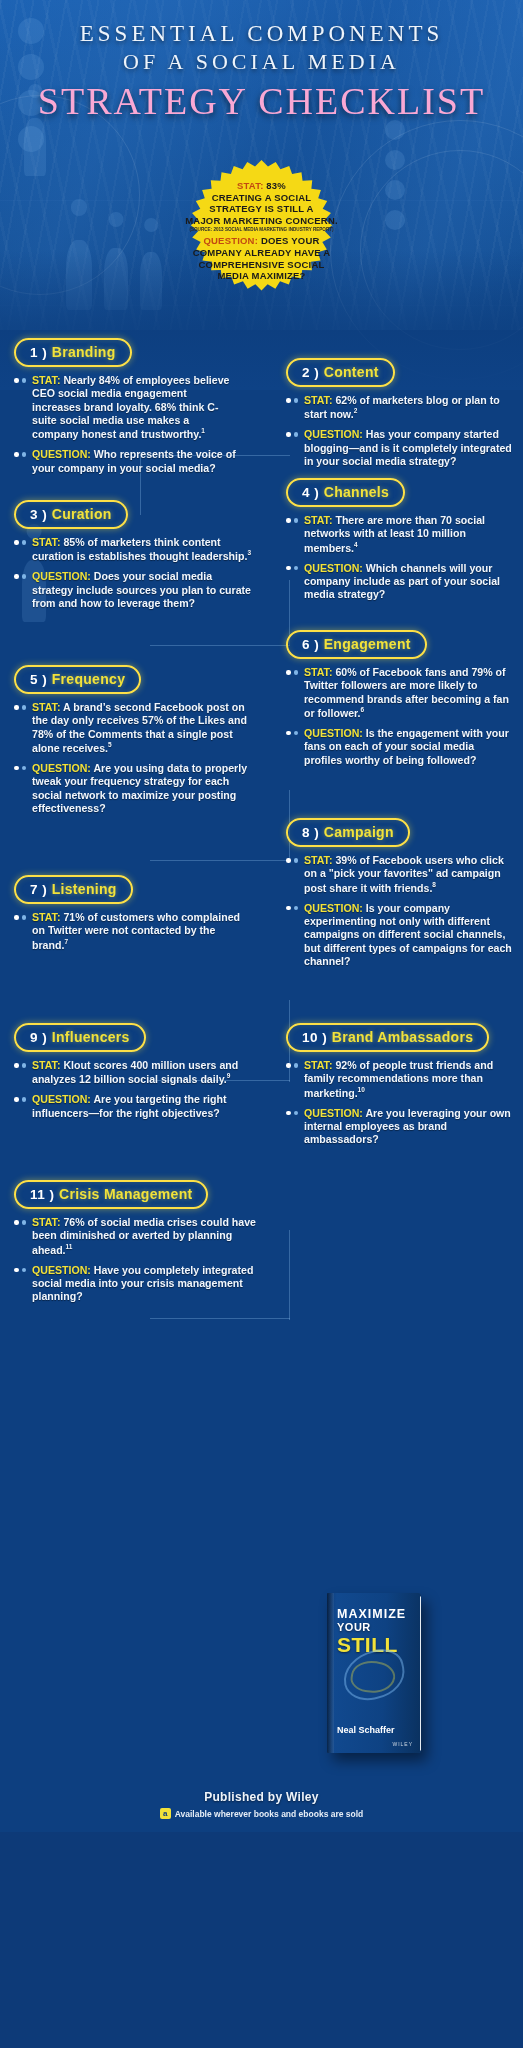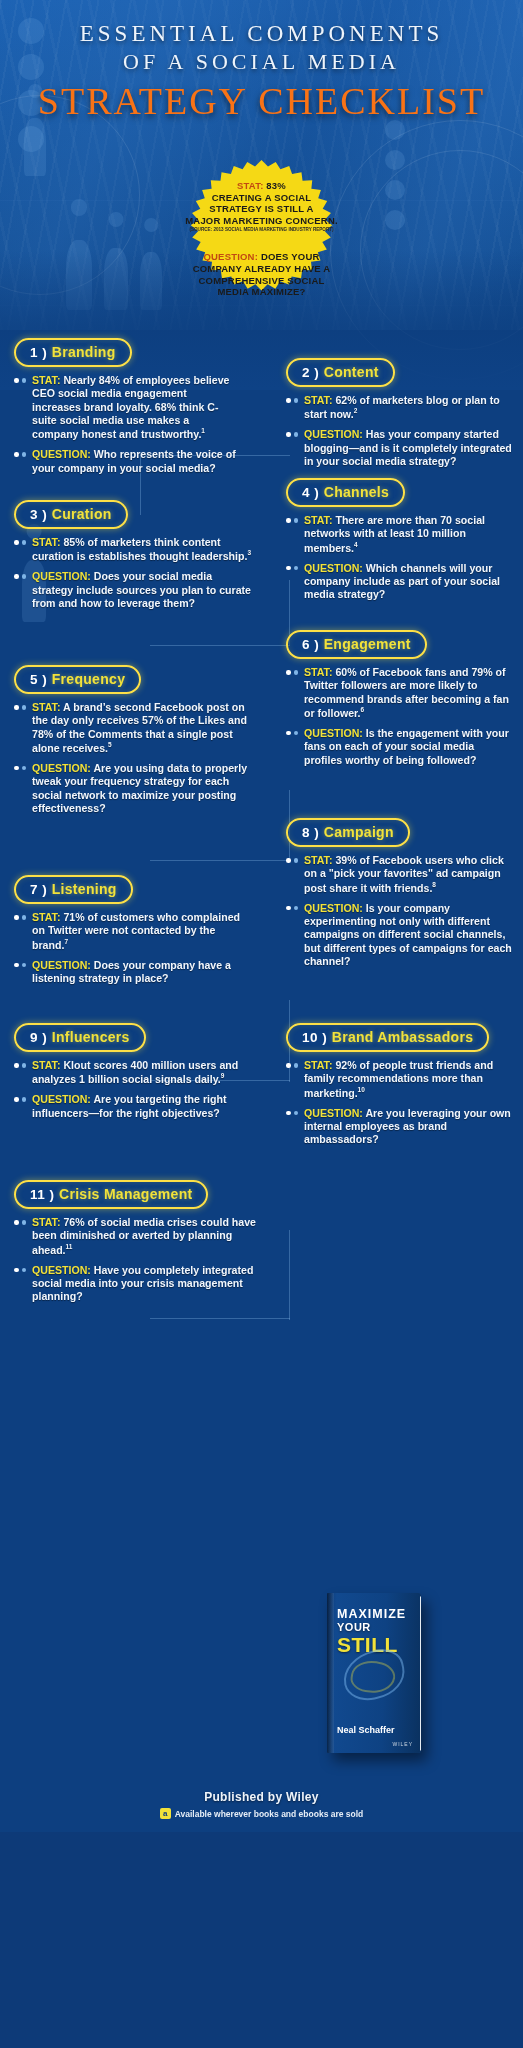"STRATEGY CHECKLIST" .ttl-big { color: #f97316 -> #f9a8d4 }
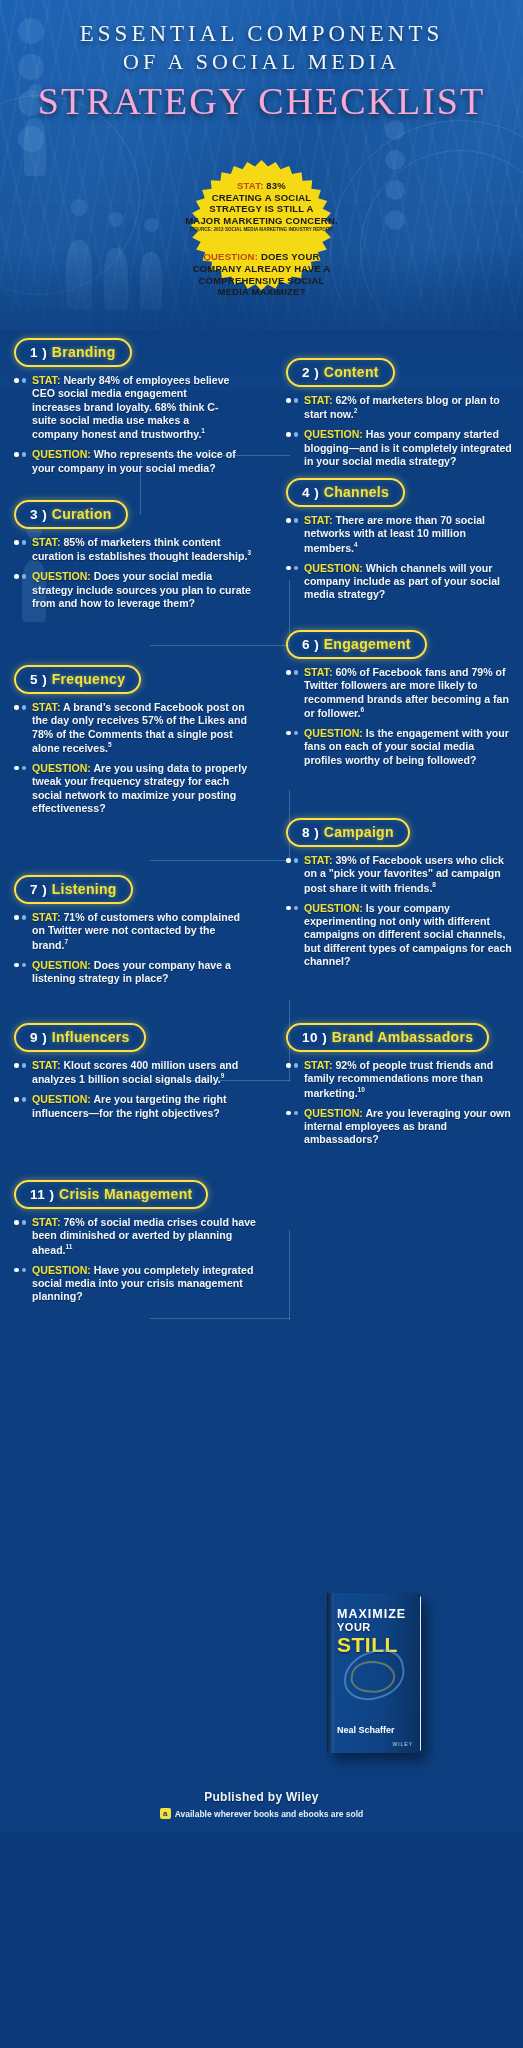"QUESTION: DOES YOUR" .burst-q { margin-top: 19px -> 3px }
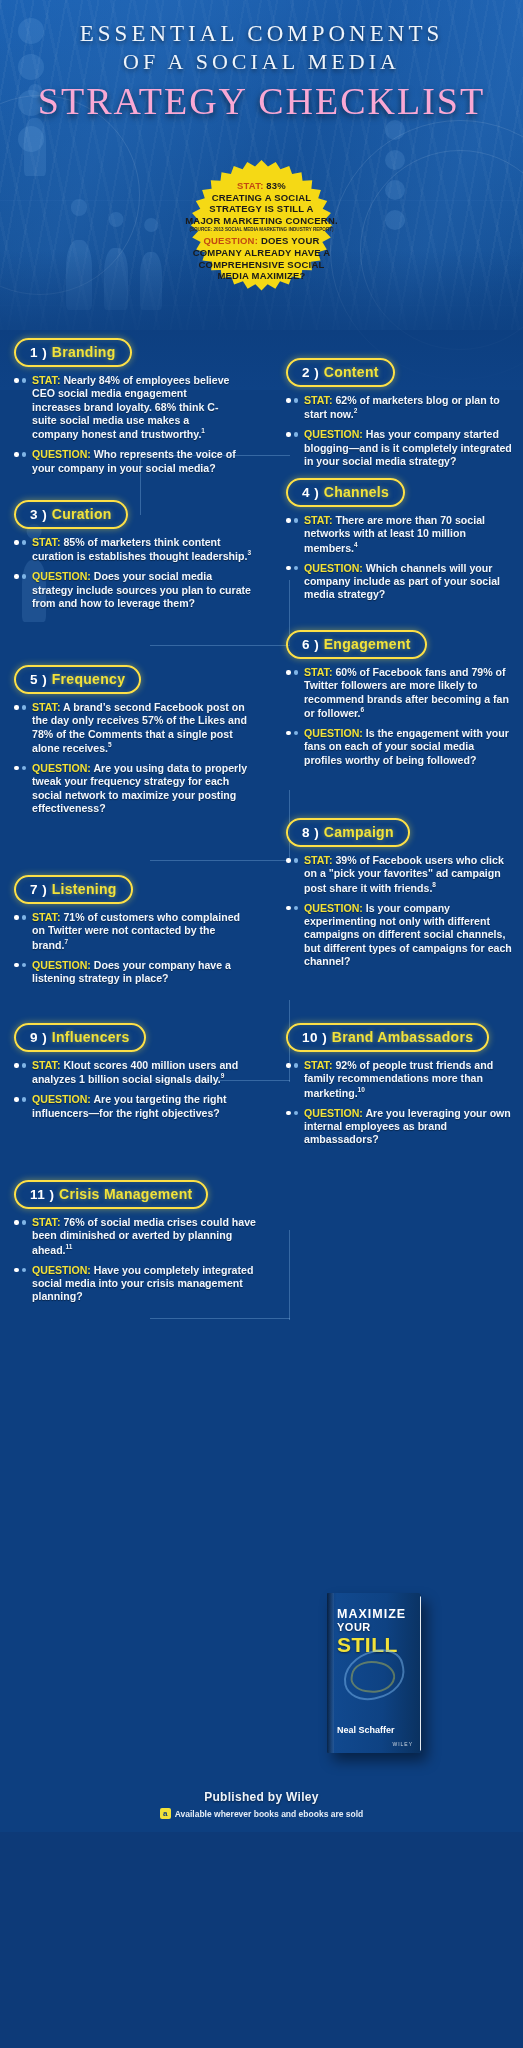"QUESTION: Does your company have" li.q { html: <li><span>QUESTION:</span> <span>Does your company have a listening strategy in place?</span></li> -> none }
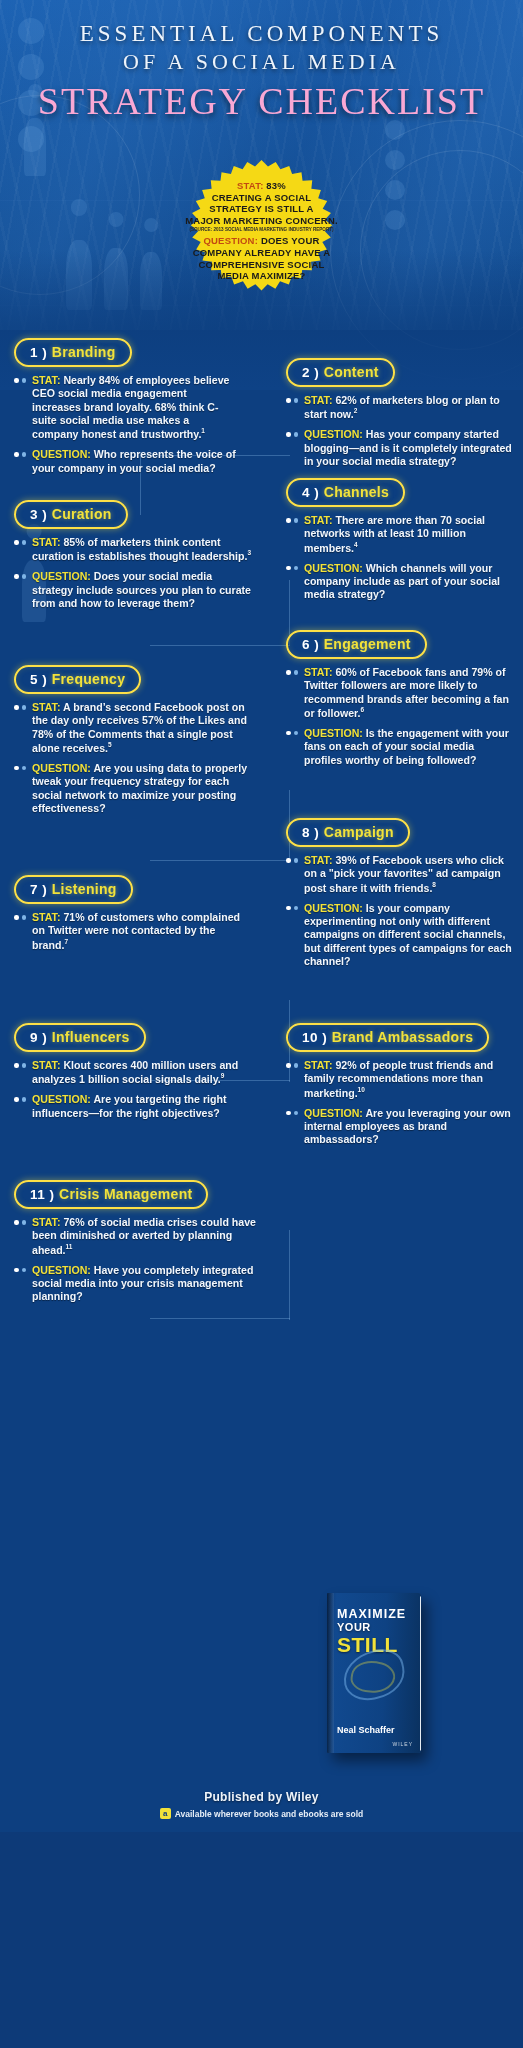"Klout scores 400 million users" span { text: 1 -> 12 }
